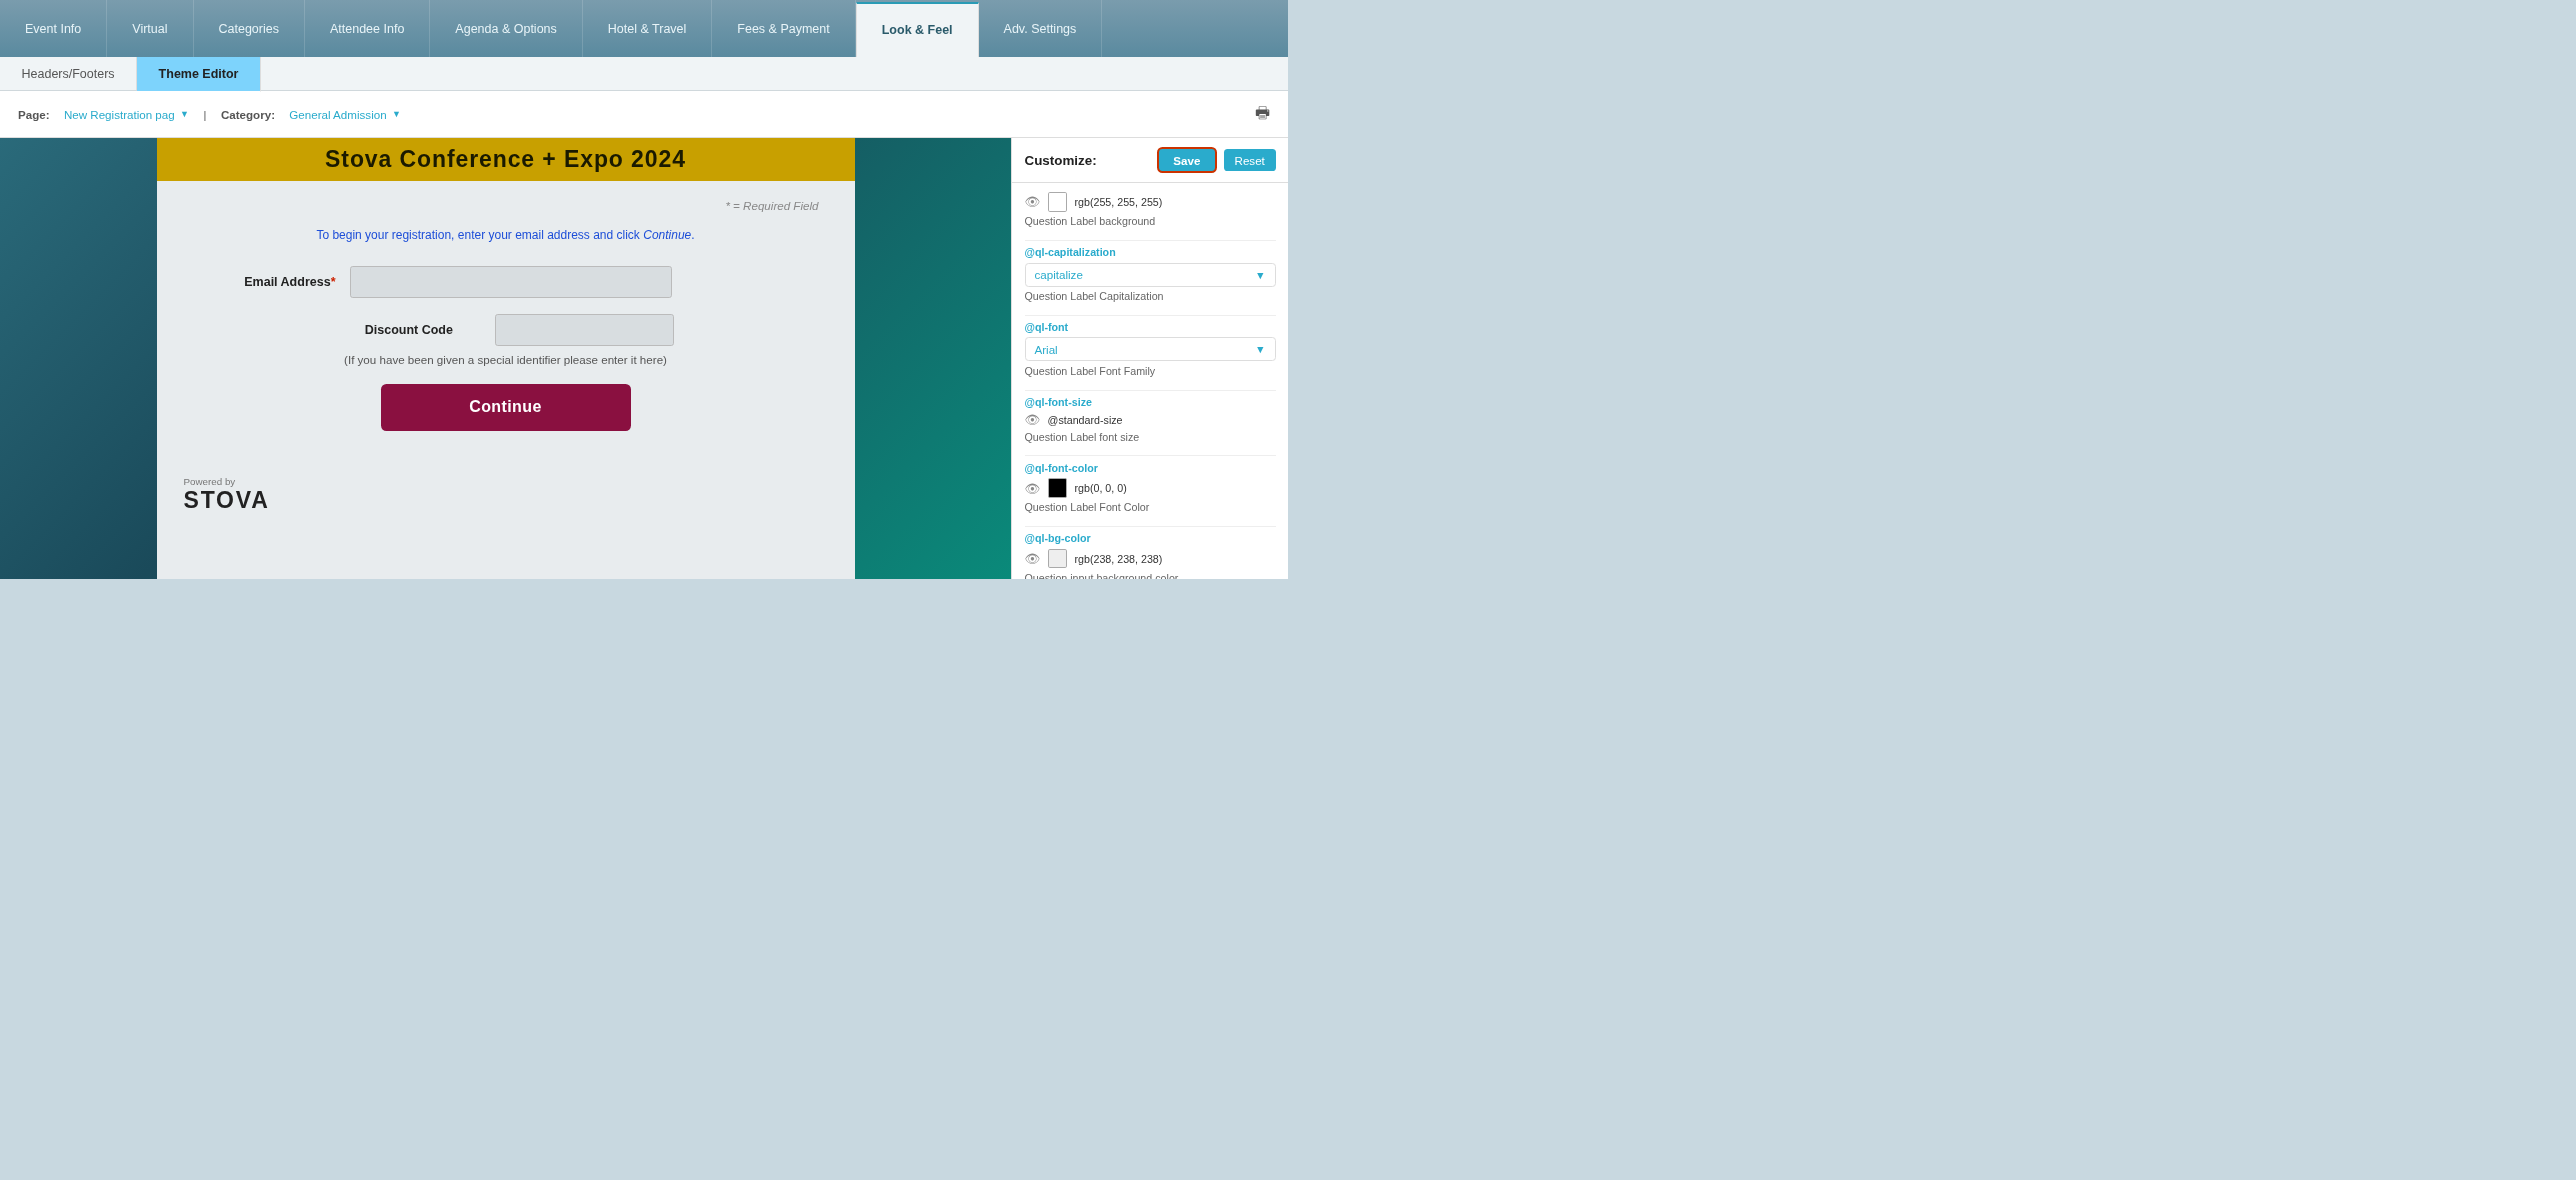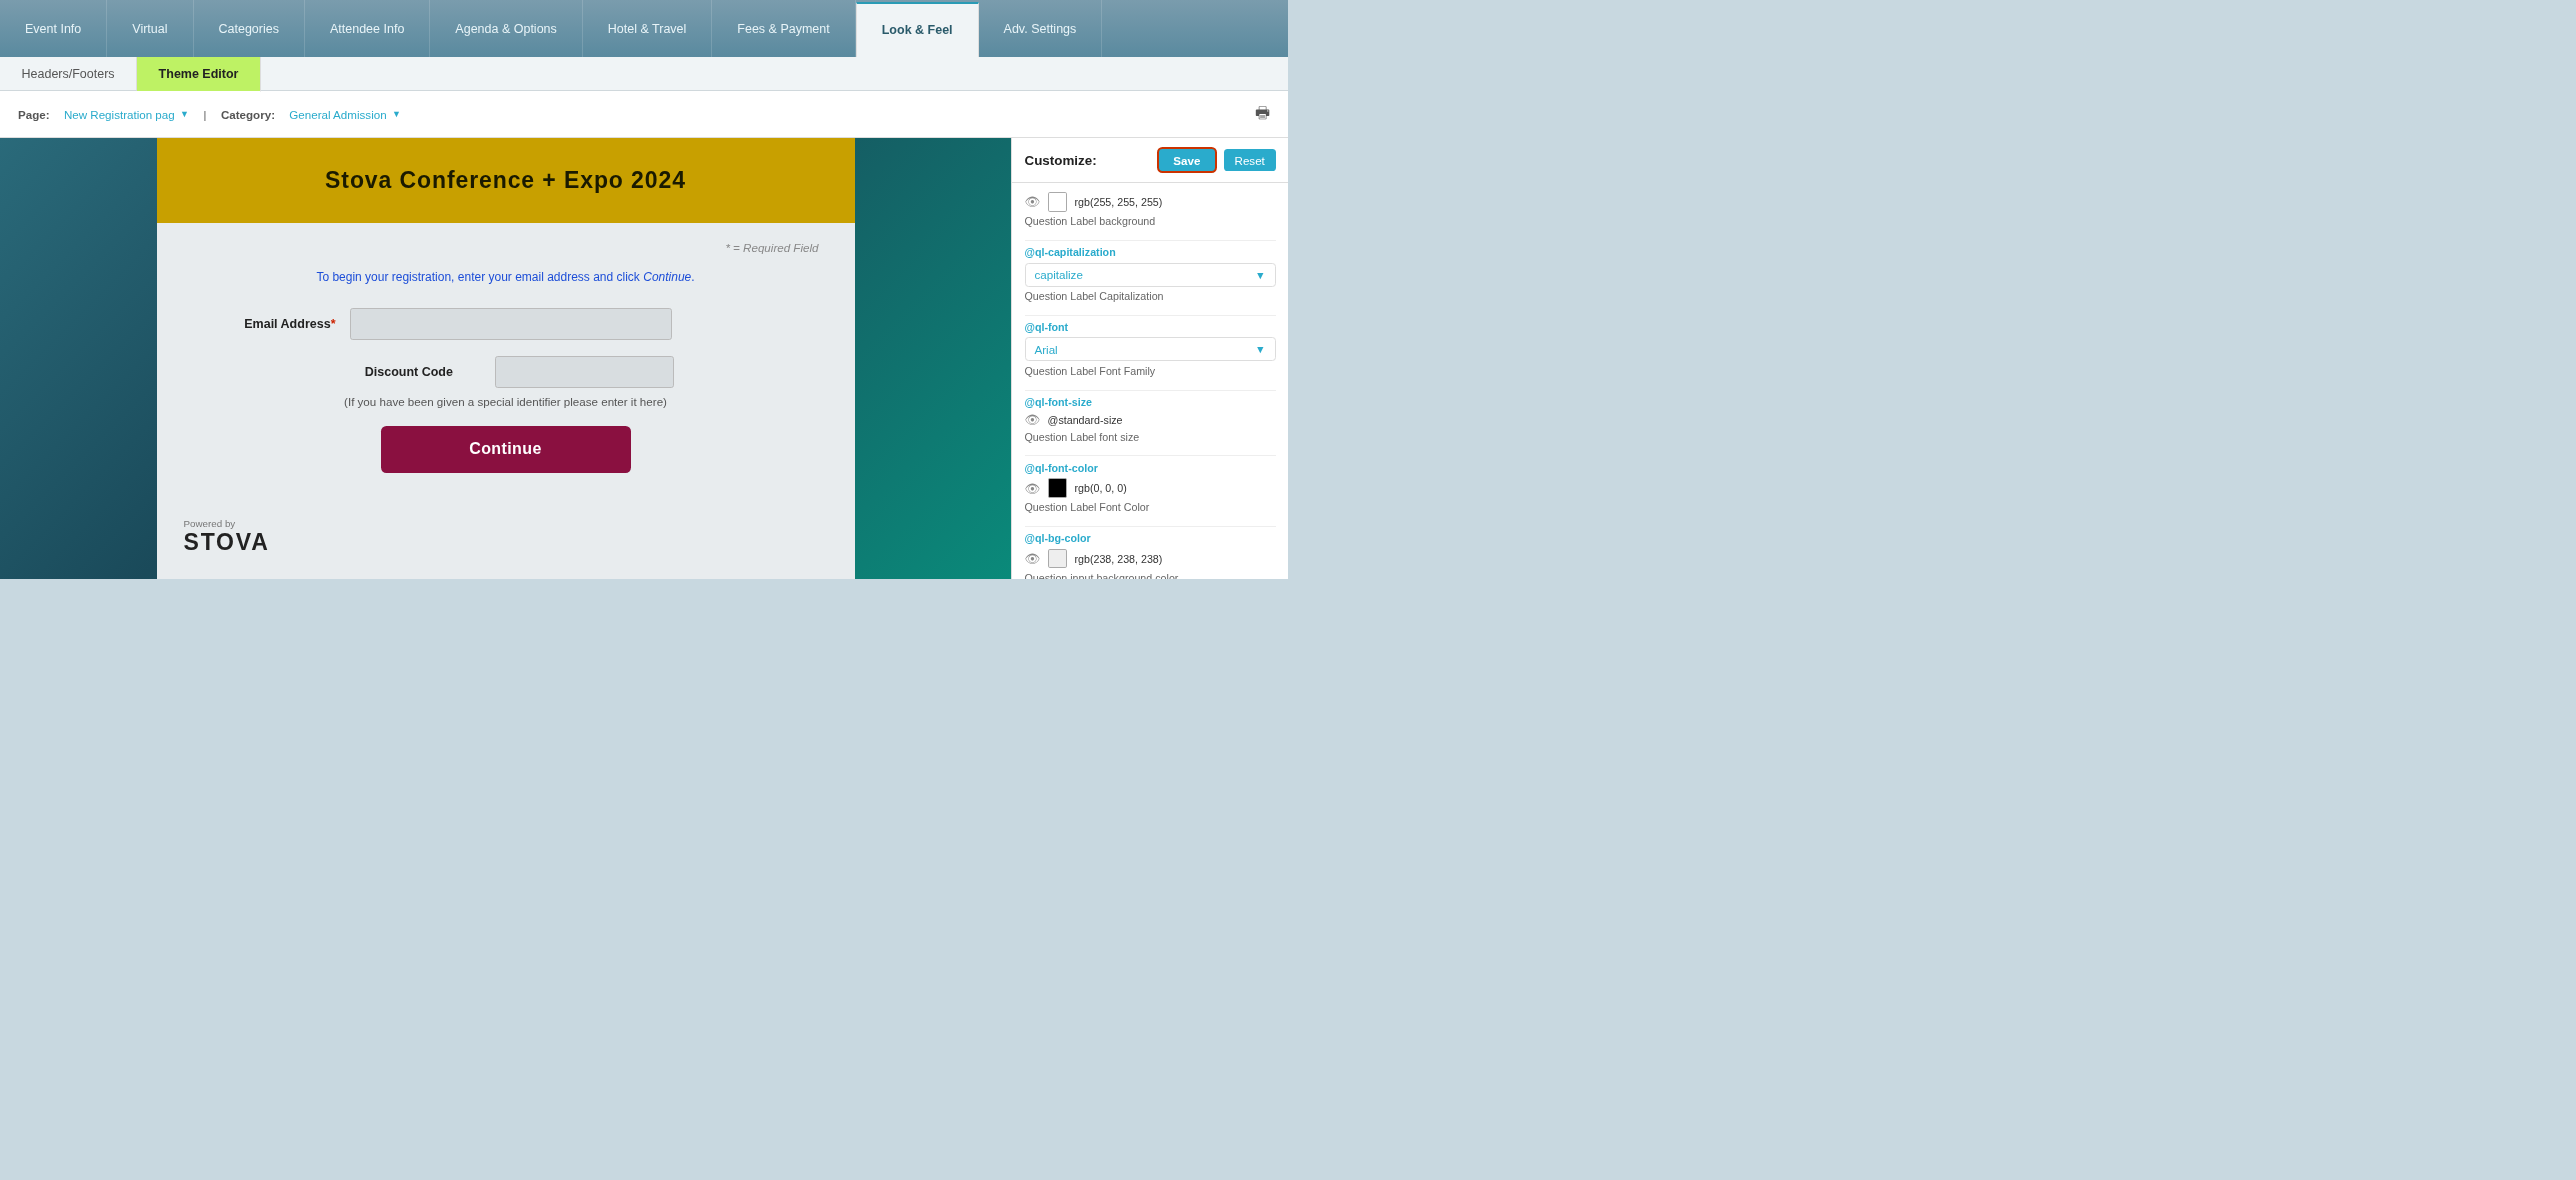"Theme Editor" .sub-nav-item.active { background: #bef264 -> #7dd3fc }
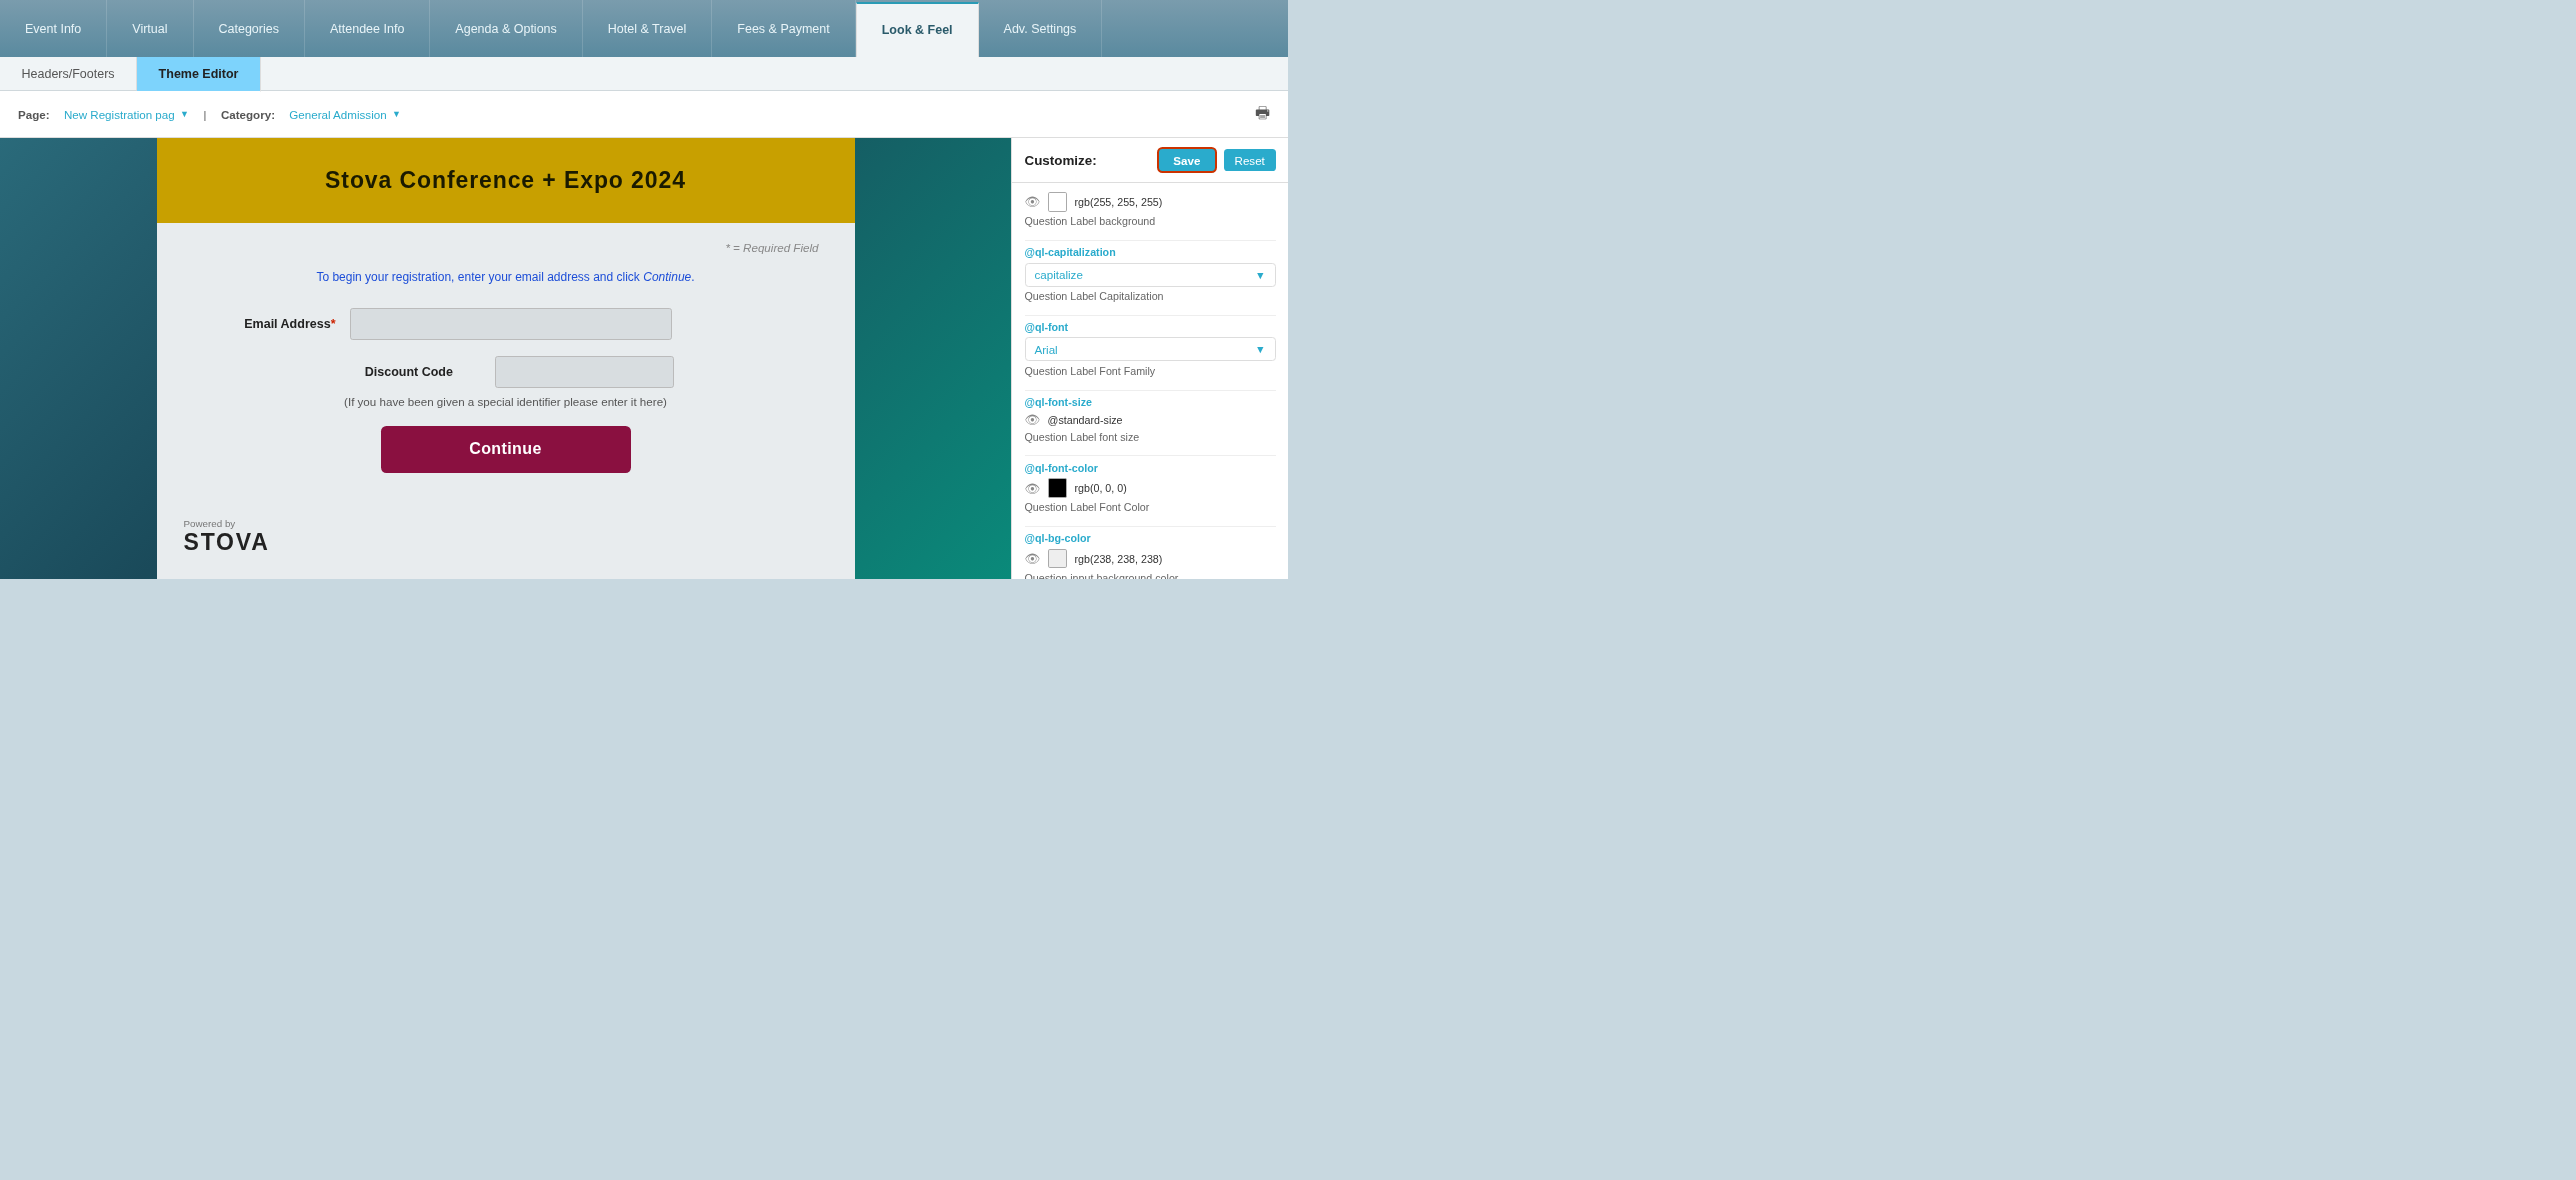"Stova Conference + Expo 2024" .event-banner { padding: 29px 18px -> 8px 18px }
